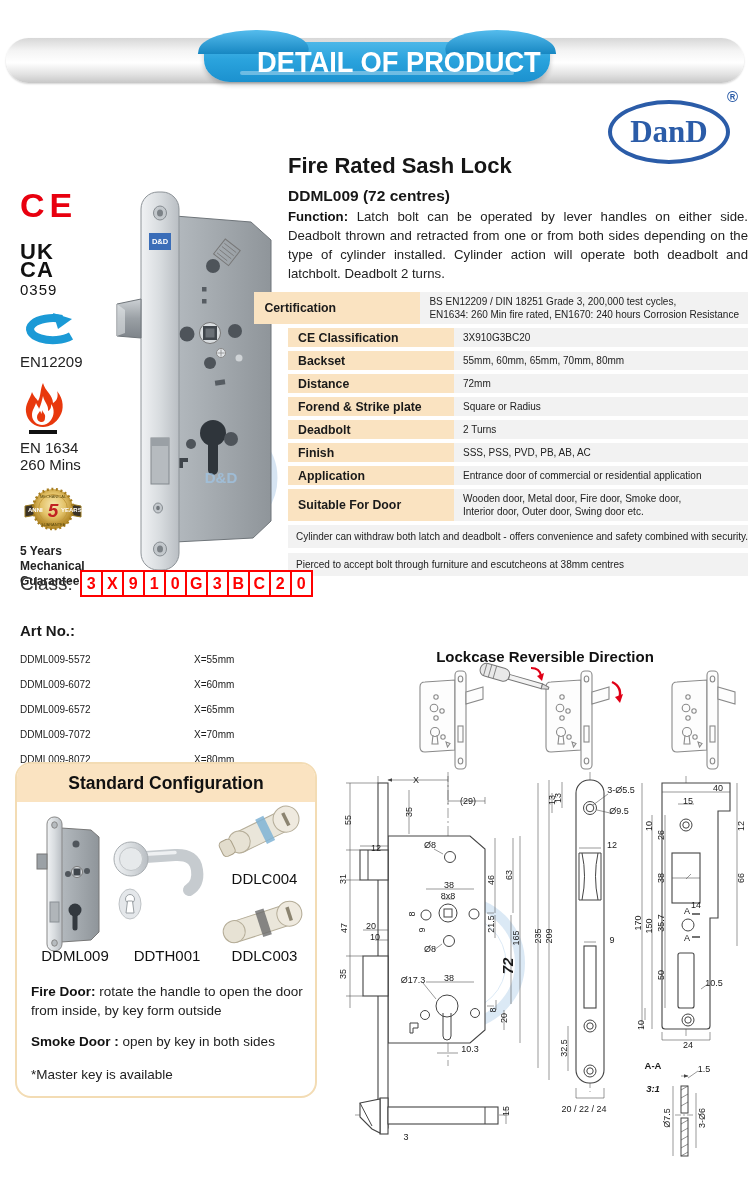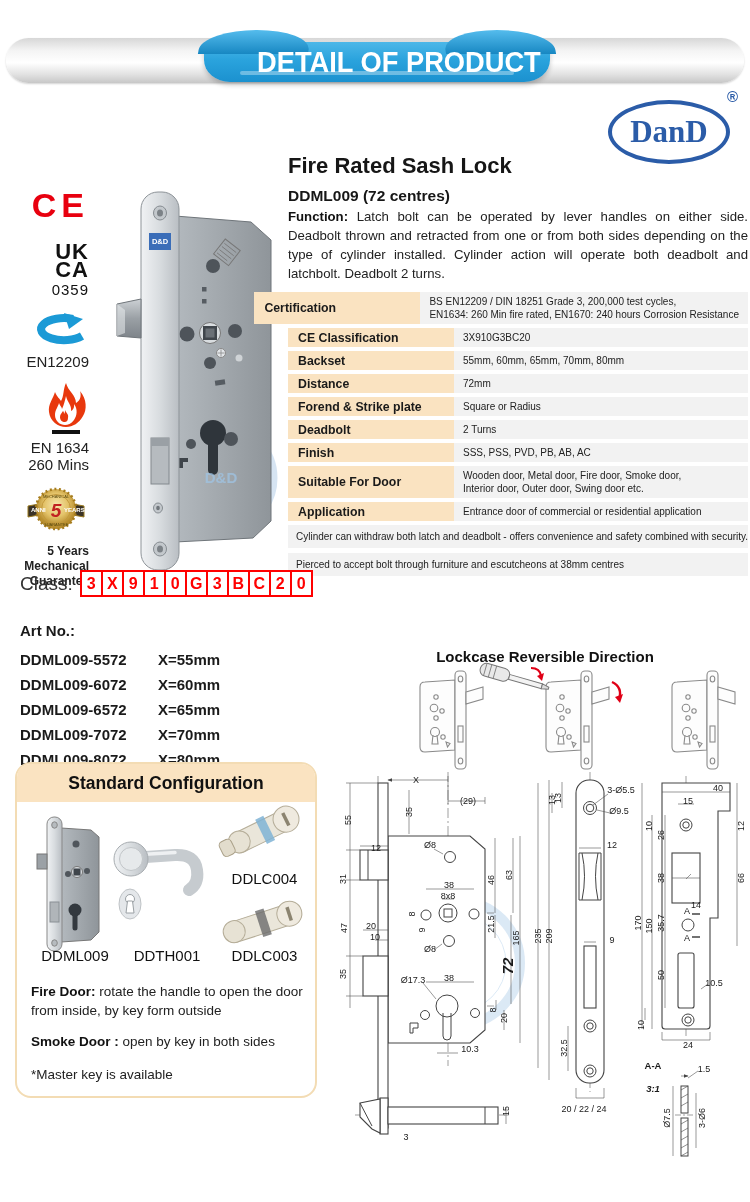"CE" .badges { left: 5px -> 20px; text-align: right -> left }
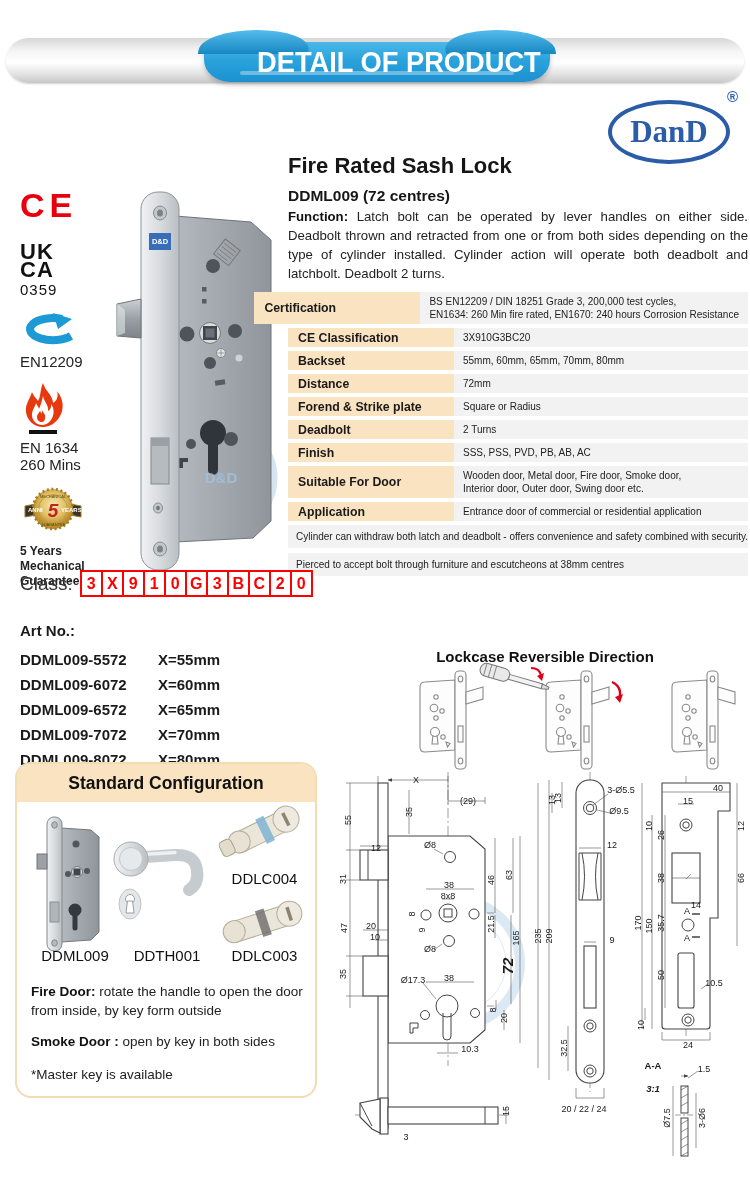"Suitable For Door" div.spec-row { order: before "Application" -> after "Application" }
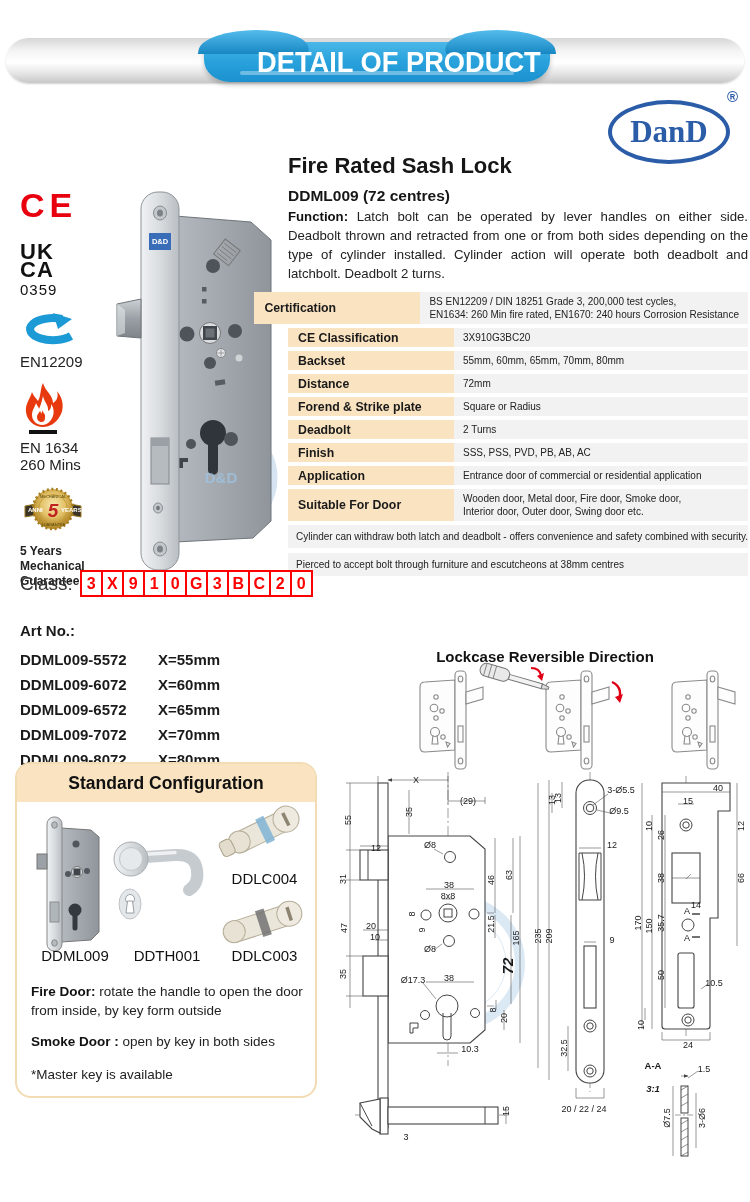"DDML009-5572" .art-row { font-size: 15px -> 10px; font-weight: bold -> normal; gap: none -> 36px }
